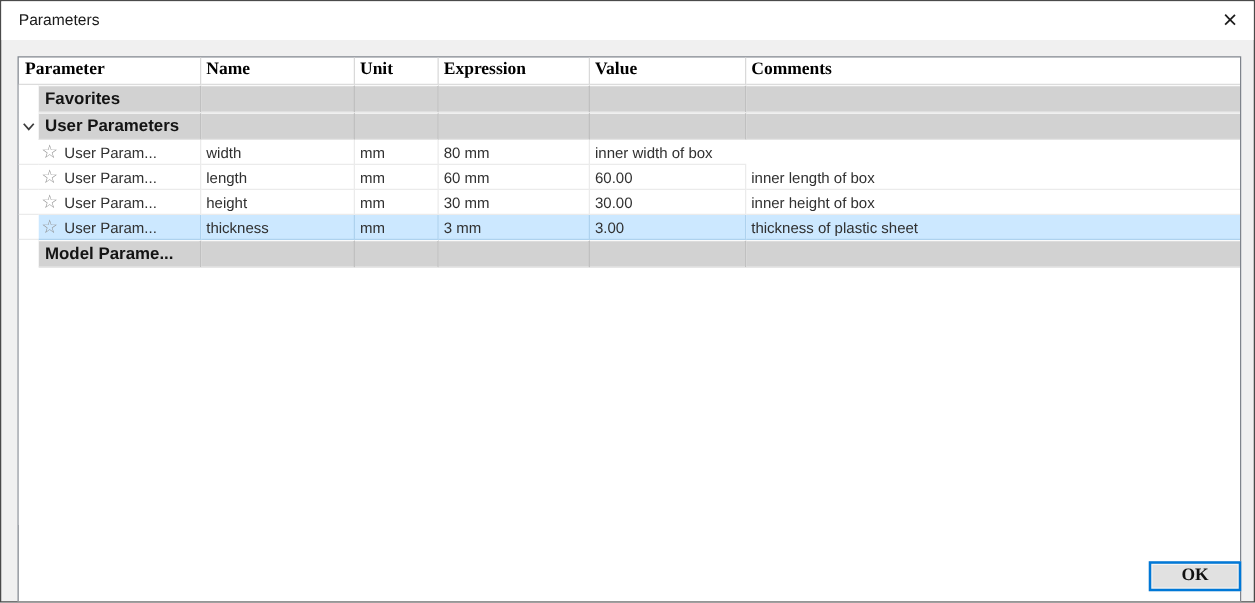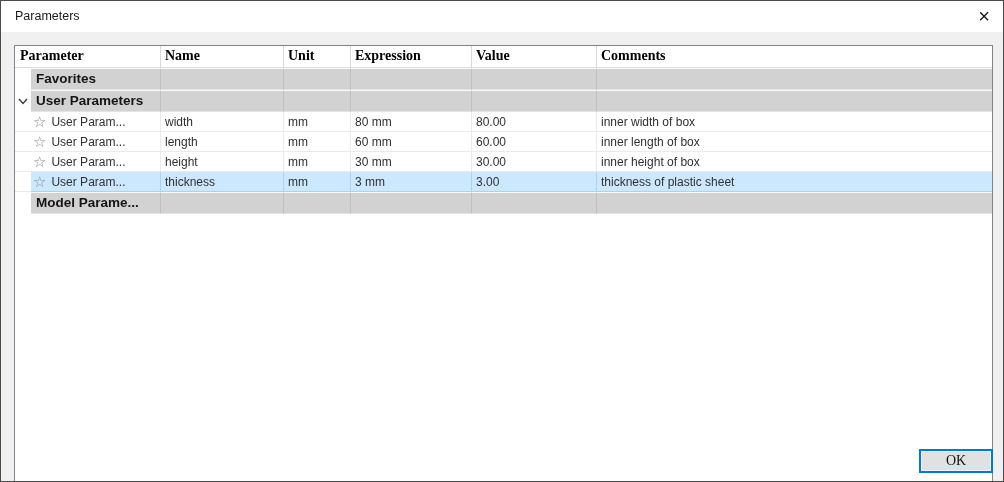"80.00" div.cell { html: <div>80.00</div> -> none }
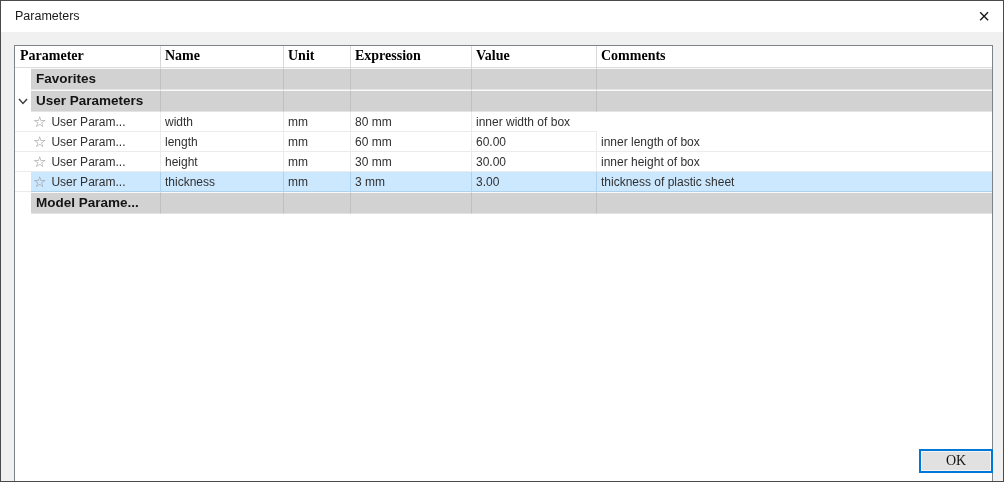"OK" .ok-button { font-weight: none -> bold }
